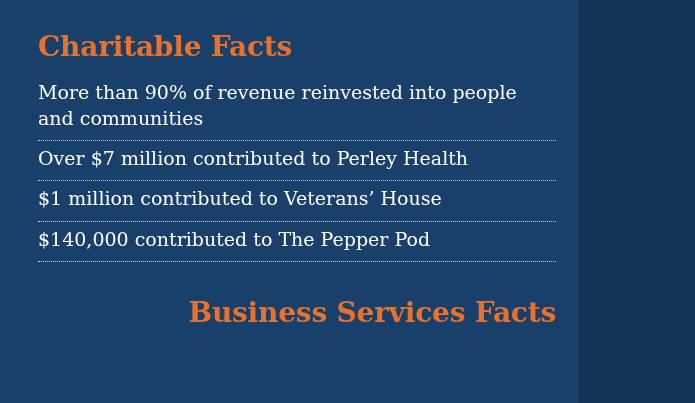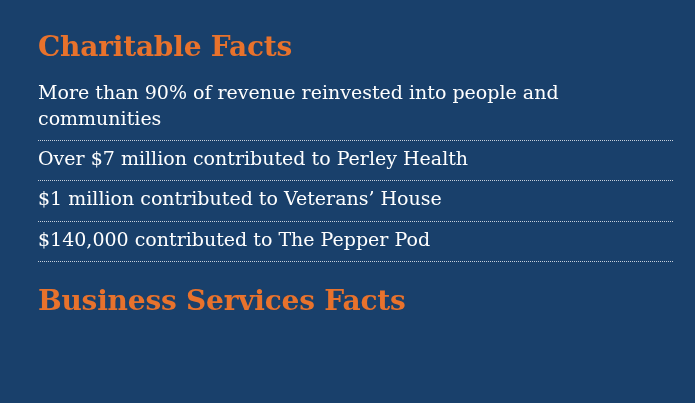"Charitable Facts" .page { width: 695px -> 578px }
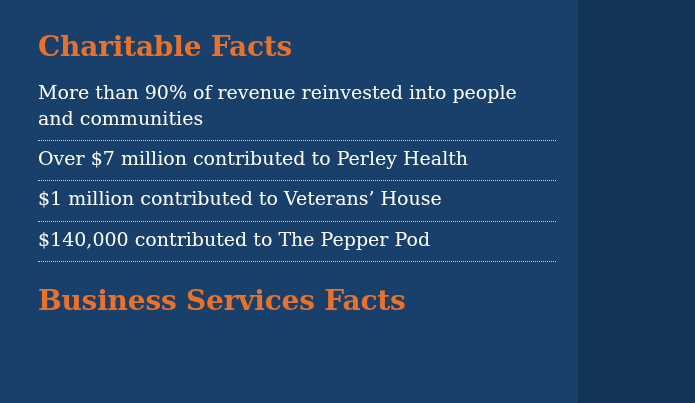"Business Services Facts" .section-title.second { margin-top: 24px -> 36px; text-align: none -> right }
